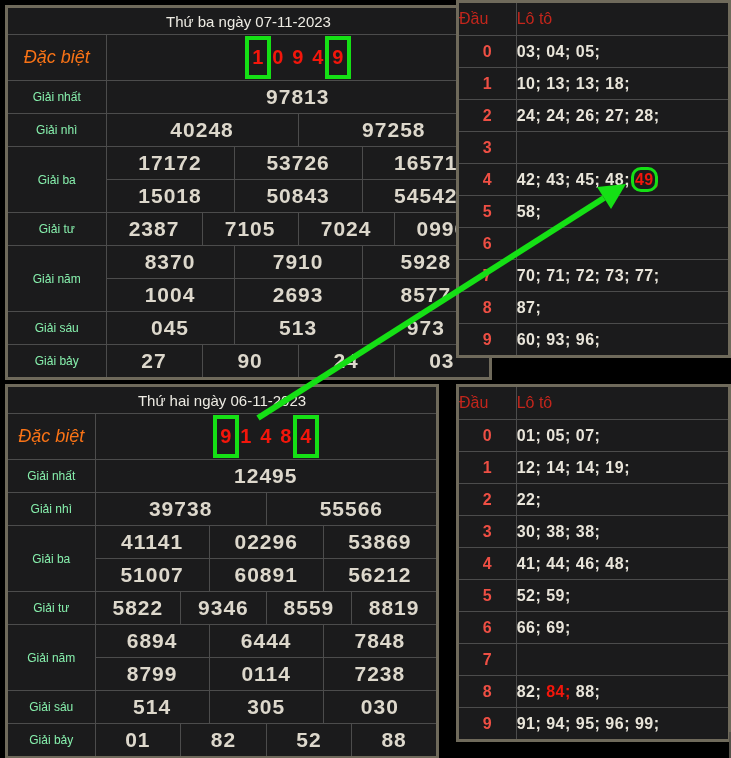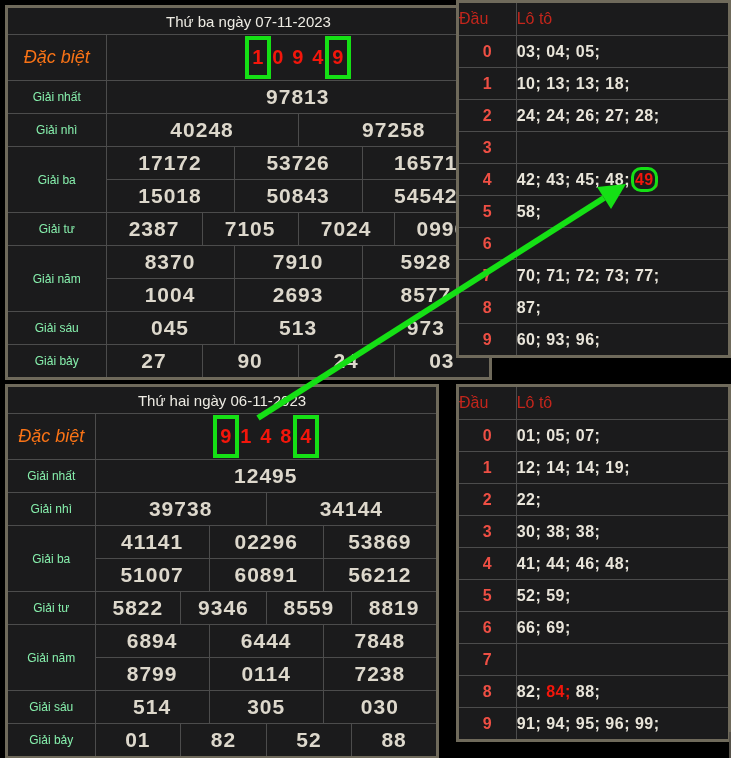"34144" td.num { text: 34144 -> 55566 }
